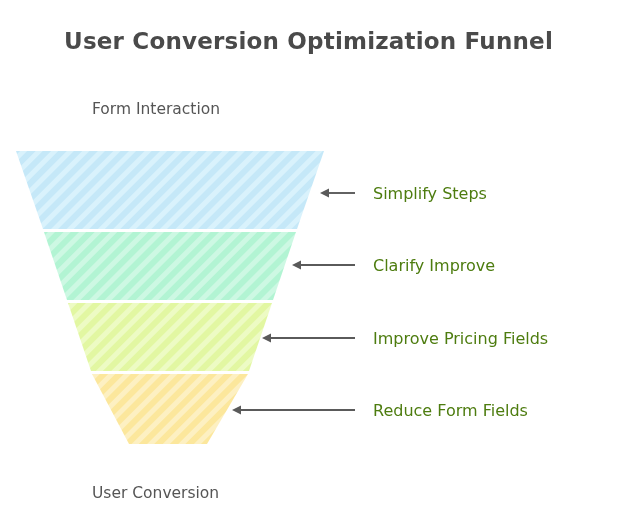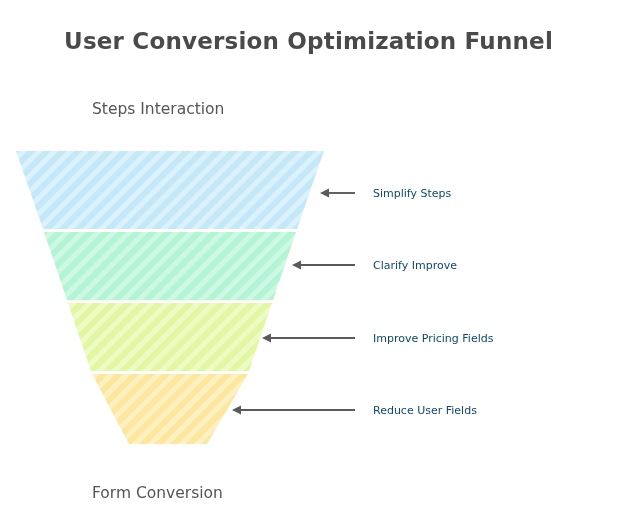"Steps Interaction" div.stage-caption { text: Steps -> Form }
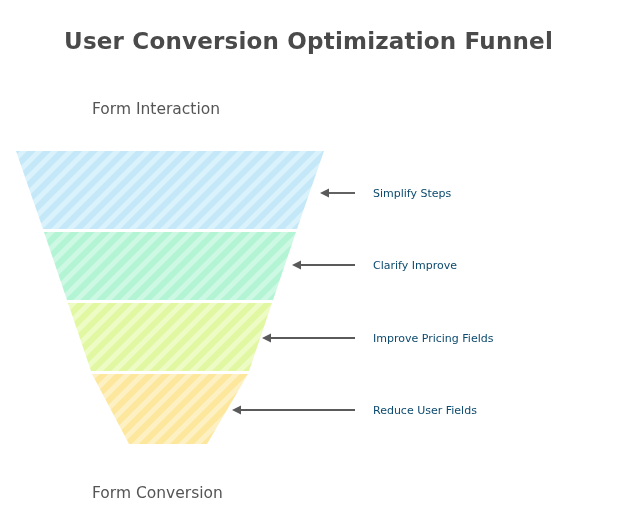"Simplify Steps" .annotation-label { color: #0c4a6e -> #4d7c0f; font-size: 11px -> 16px }
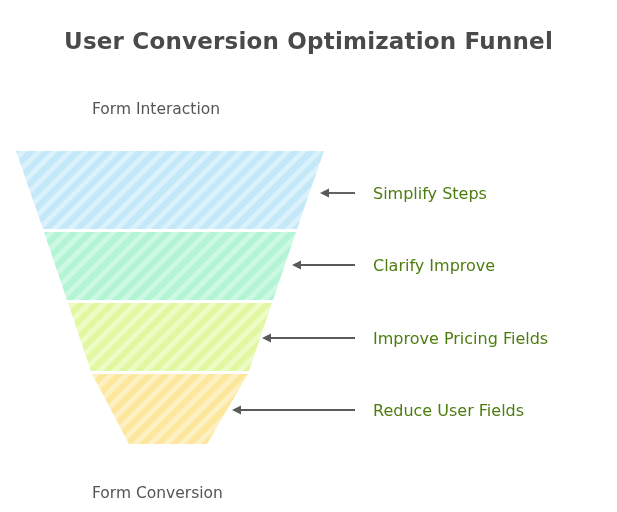"Reduce User Fields" div.annotation-label { text: User -> Form }
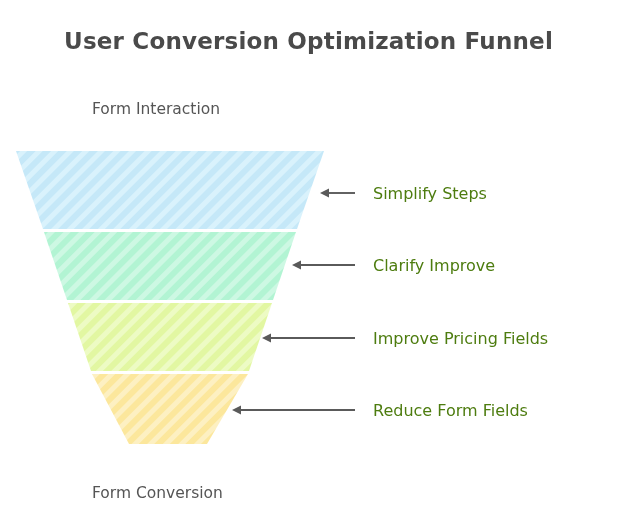"Form Conversion" div.stage-caption { text: Form -> User }
